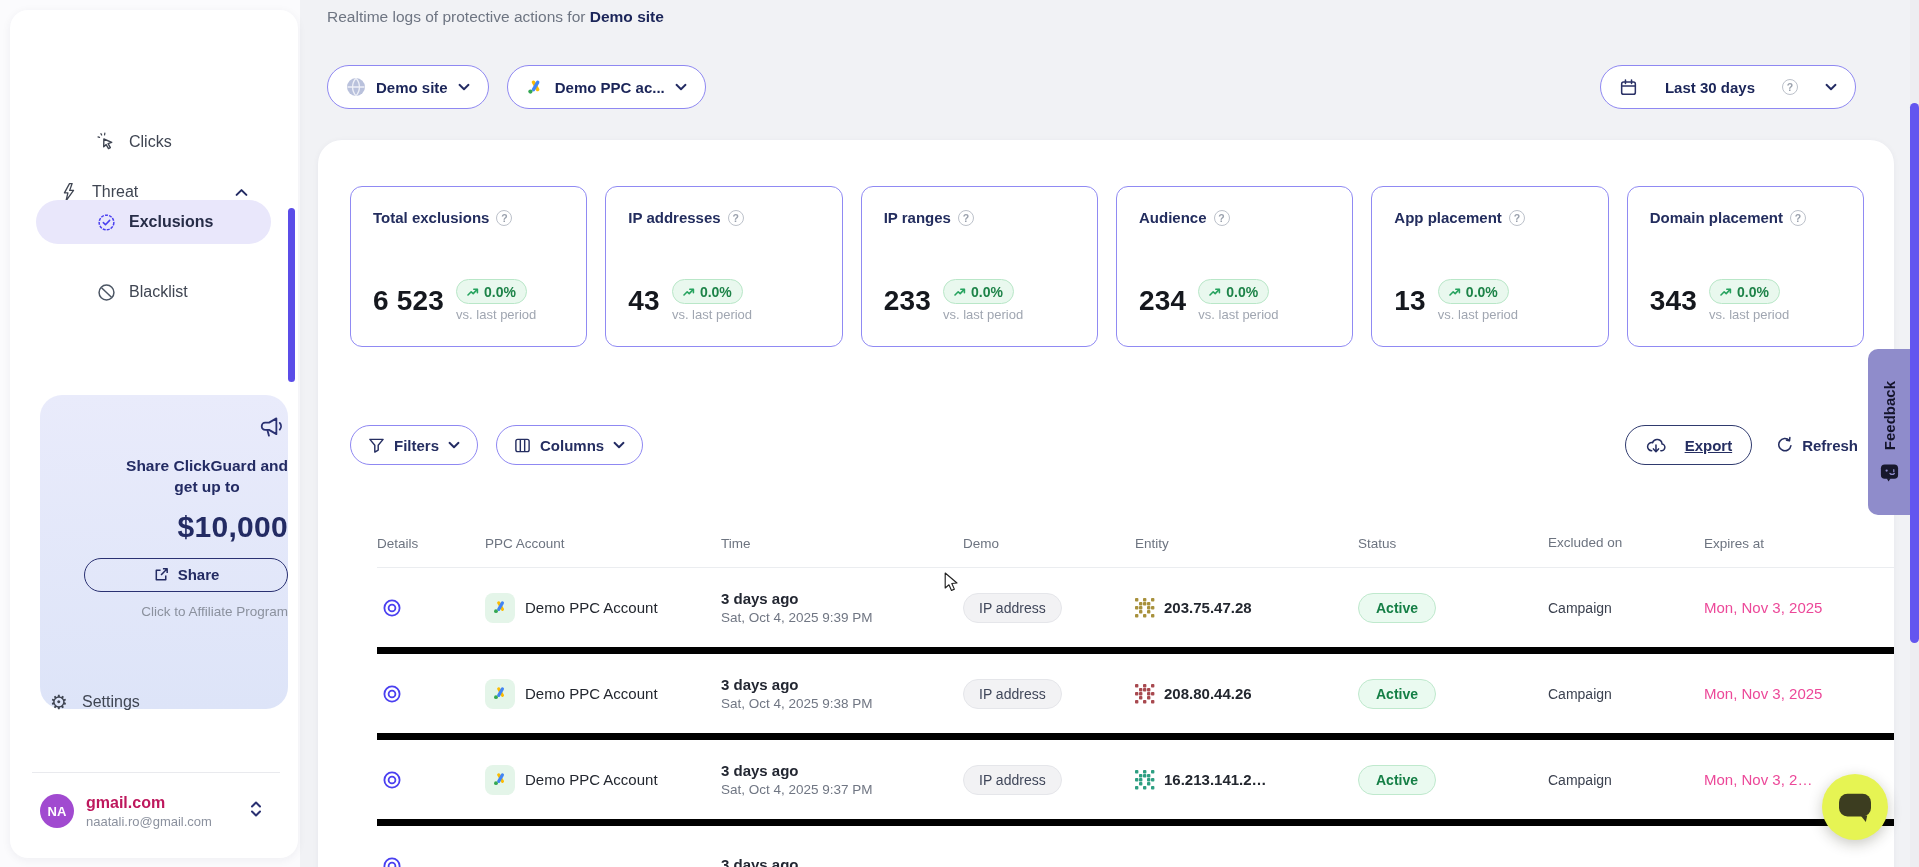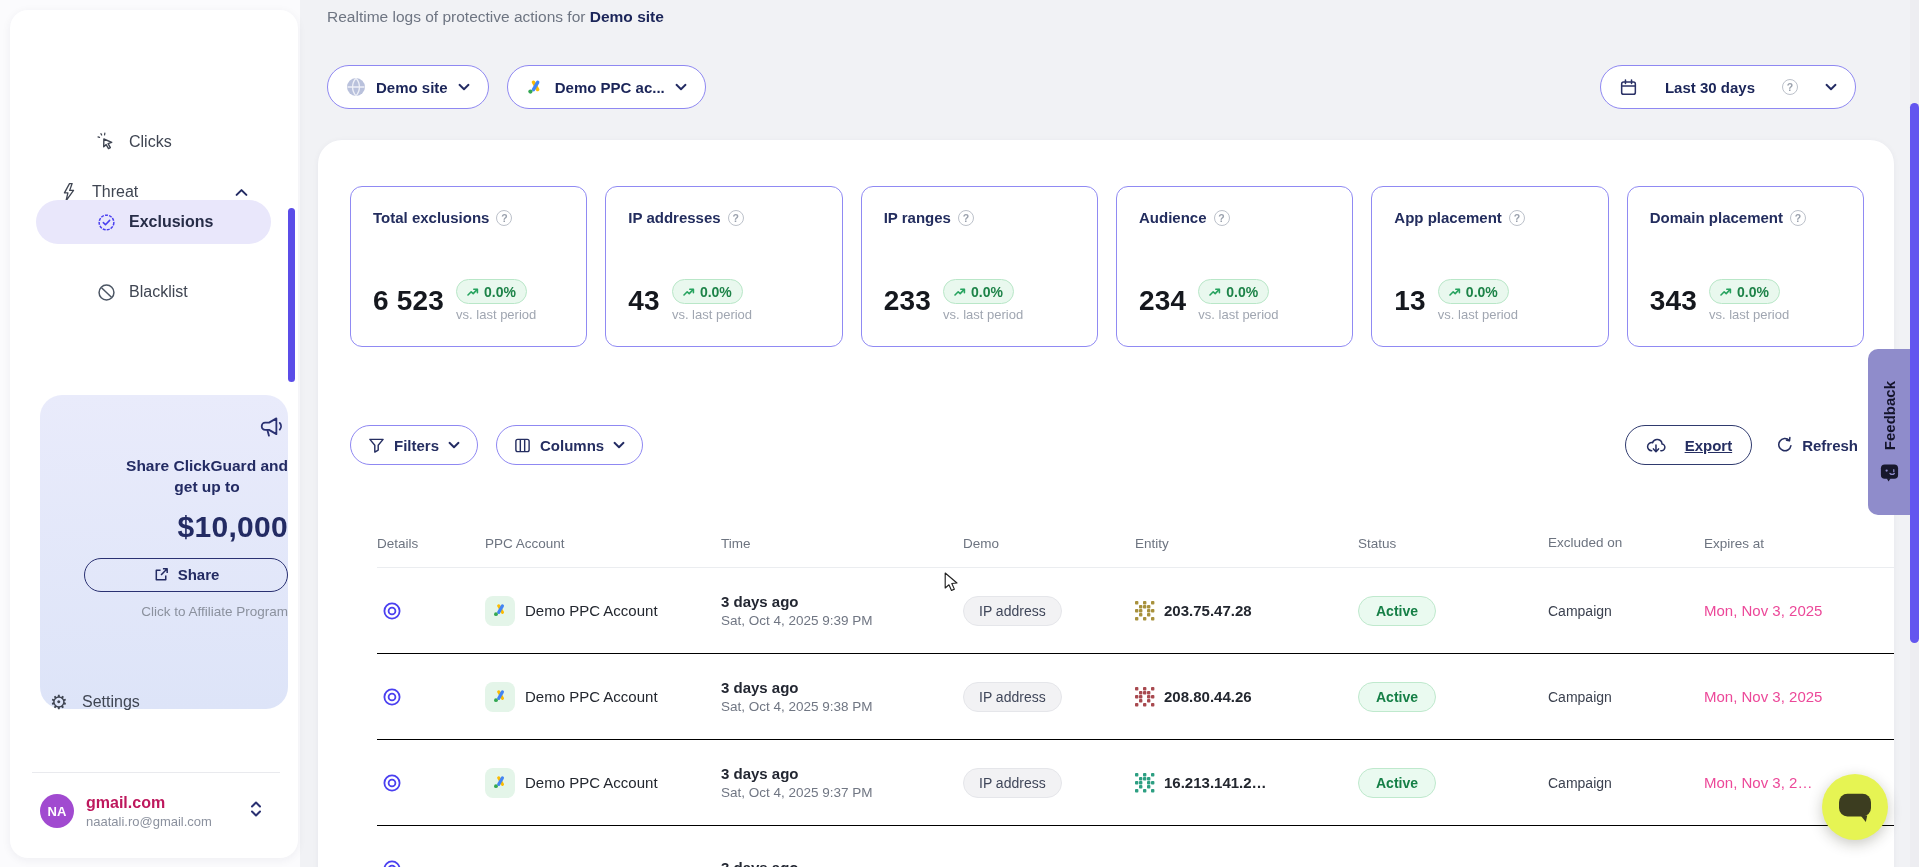"Demo PPC Account" .tdata { border-bottom: 1px solid #000000 -> 7px solid #000000 }
